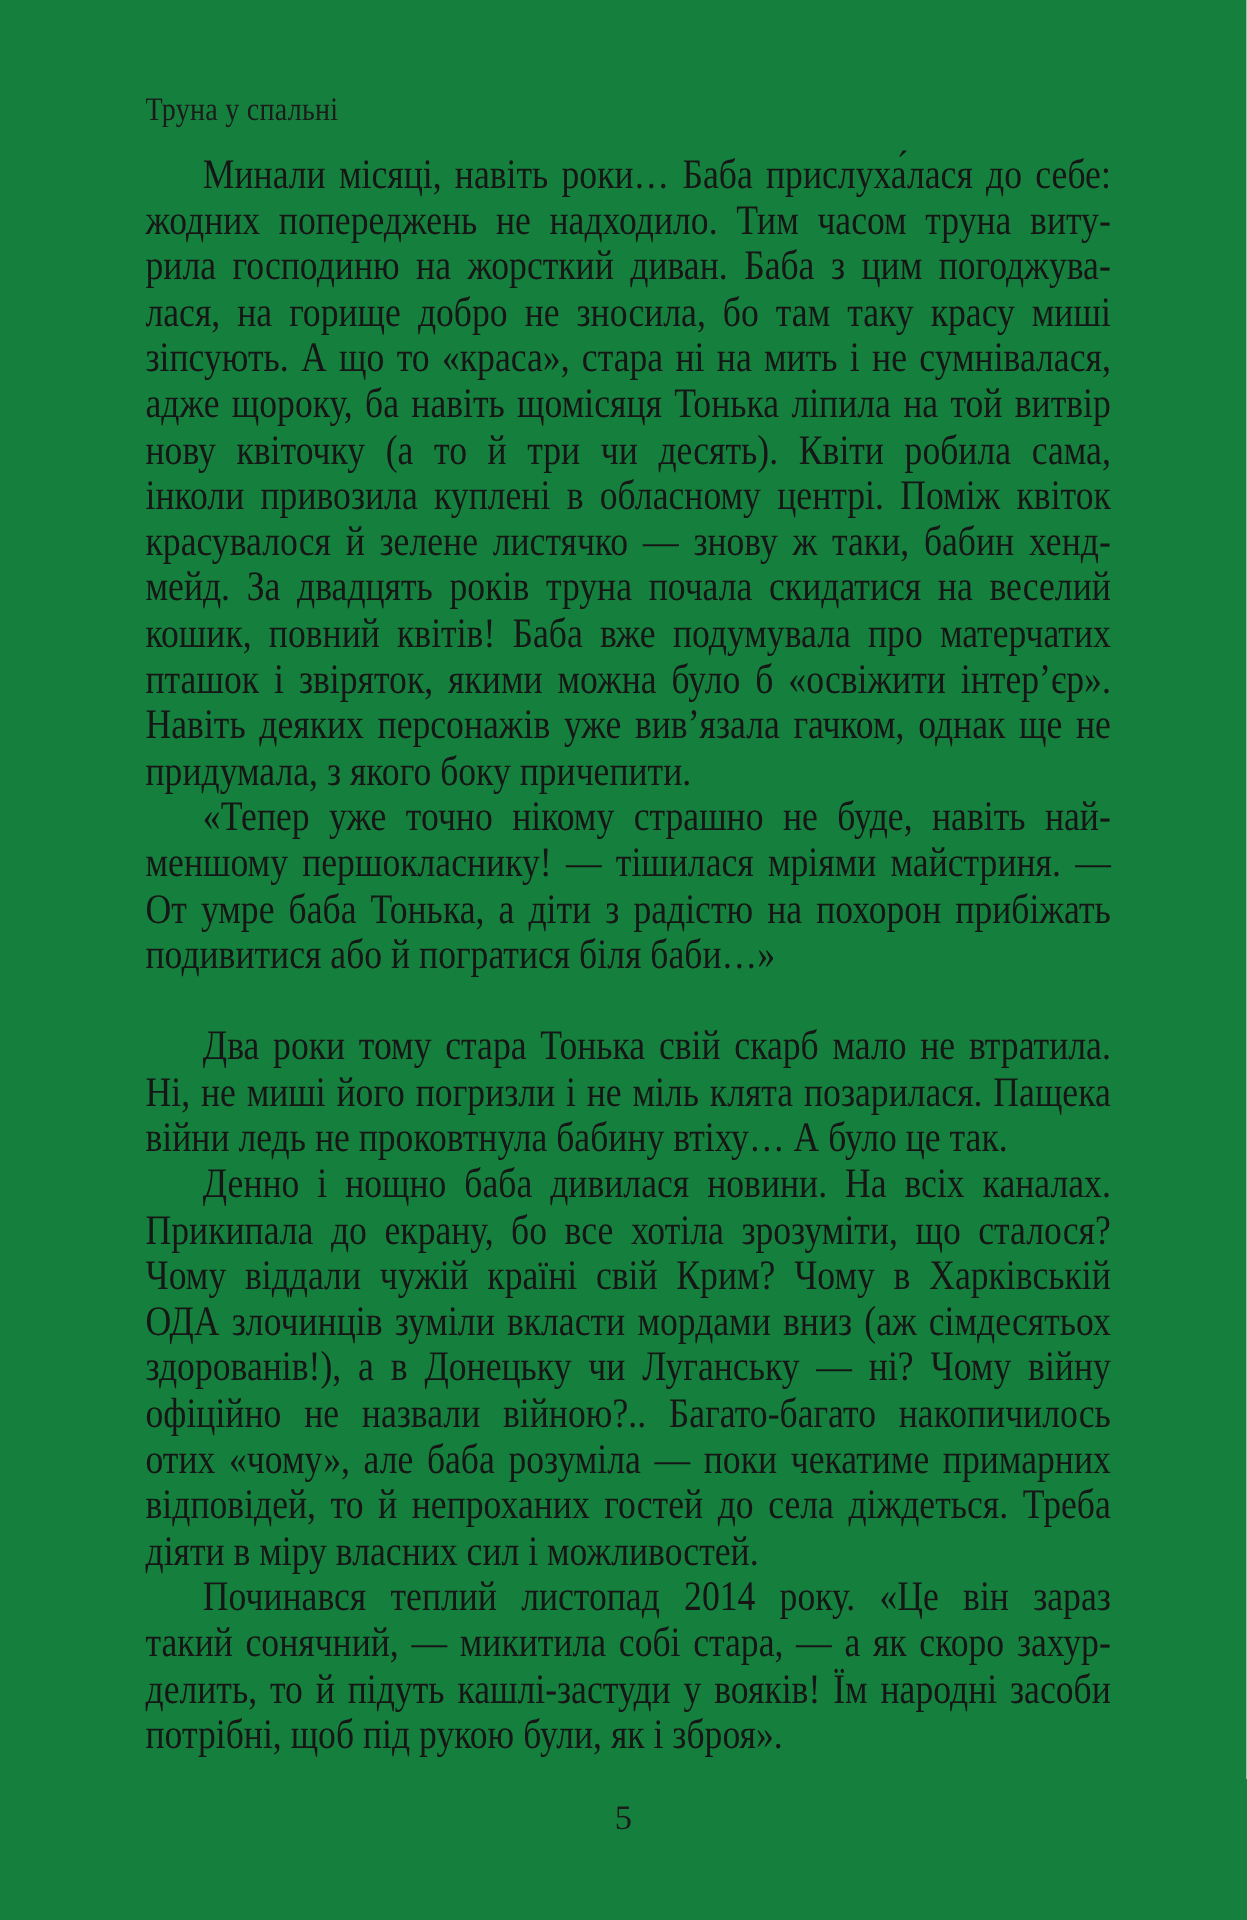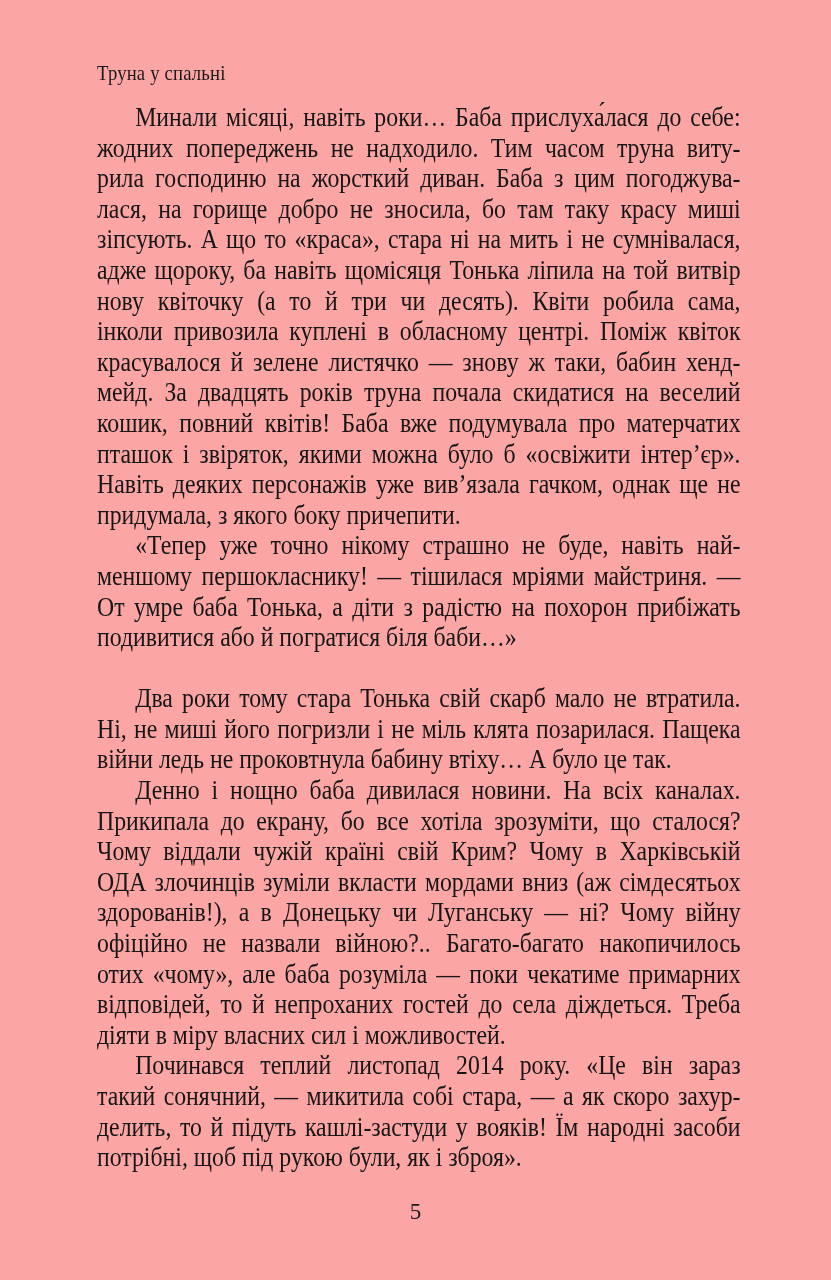"Труна у спальні" .book-page { background: #fca5a5 -> #15803d }
